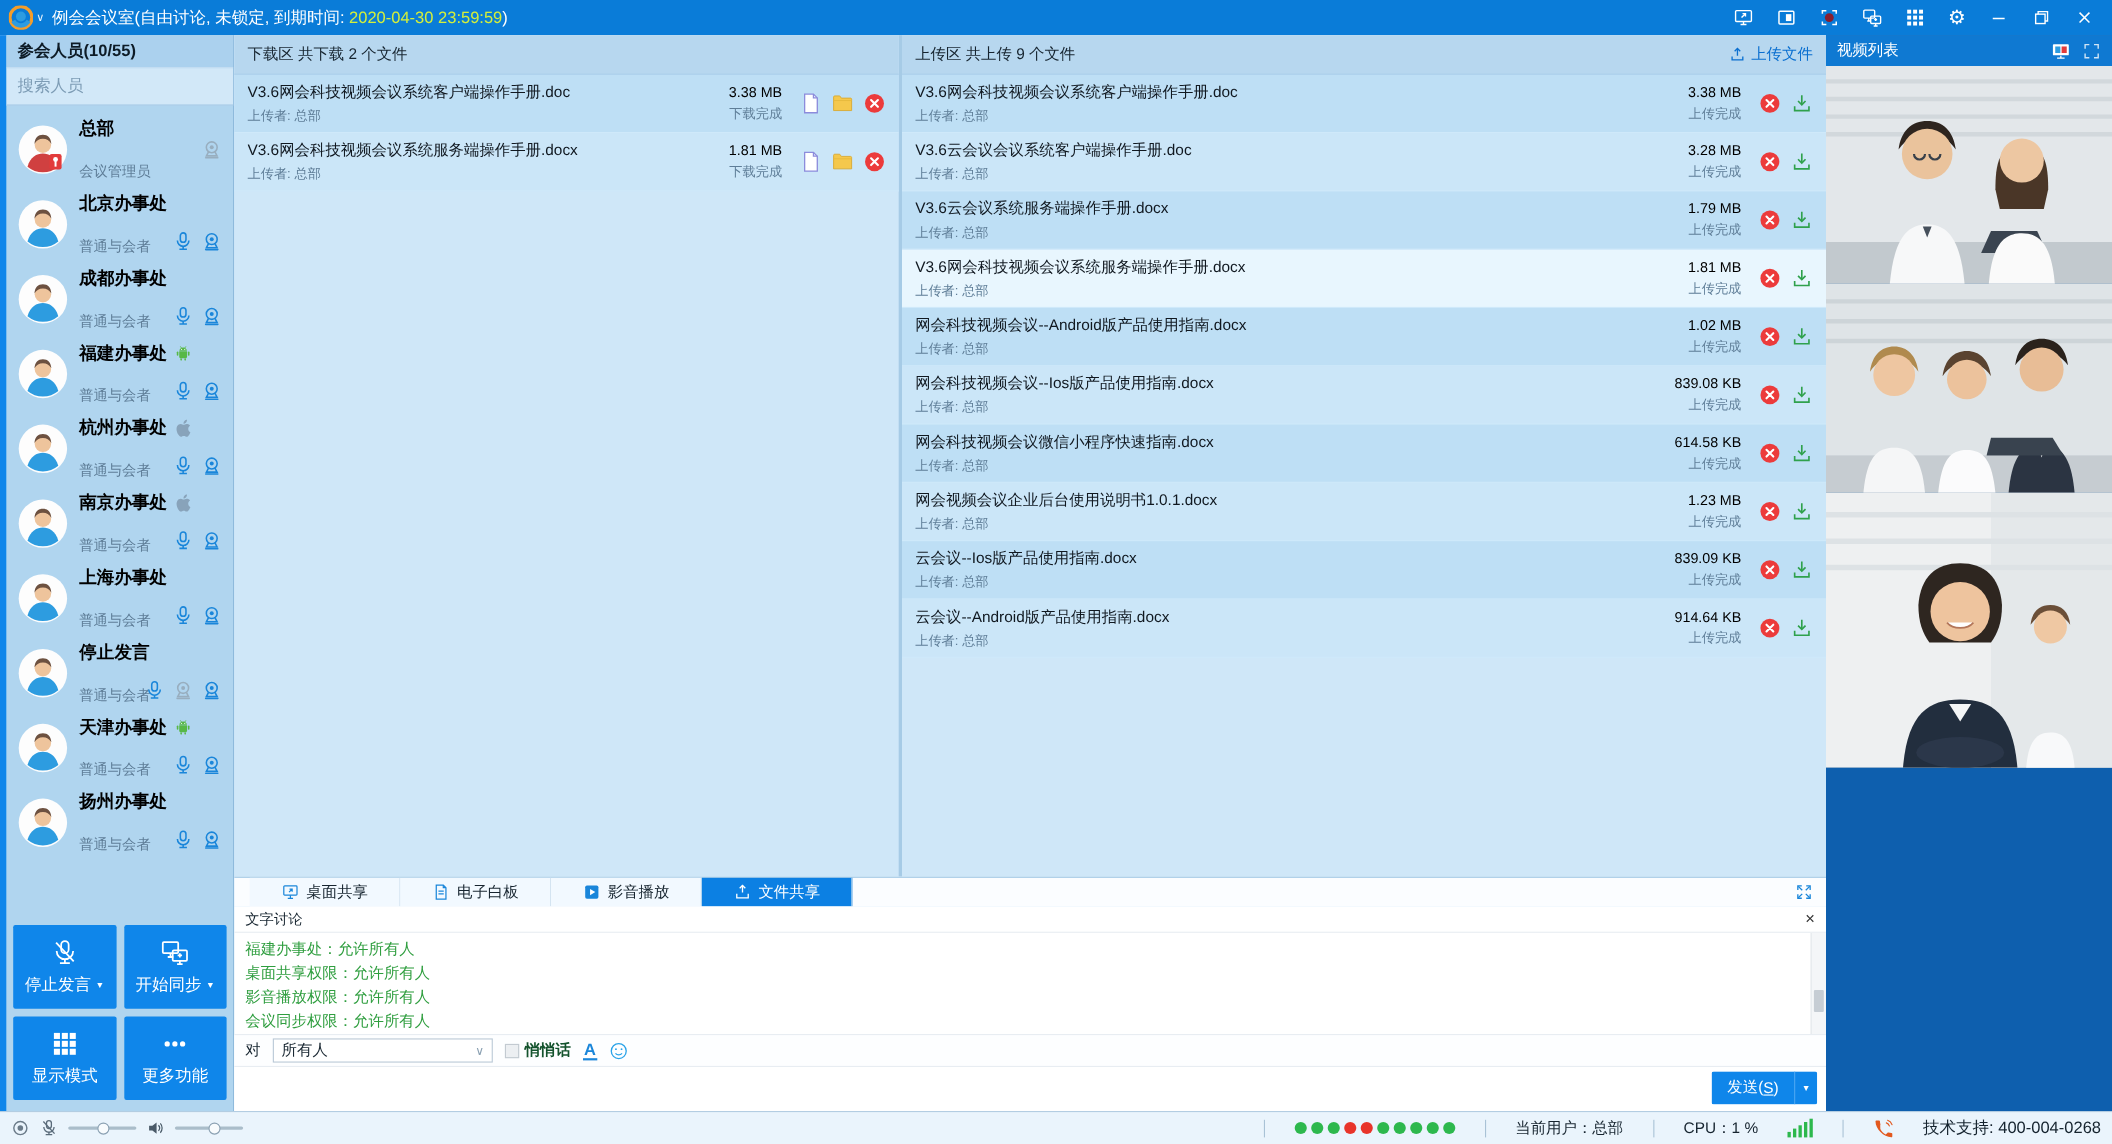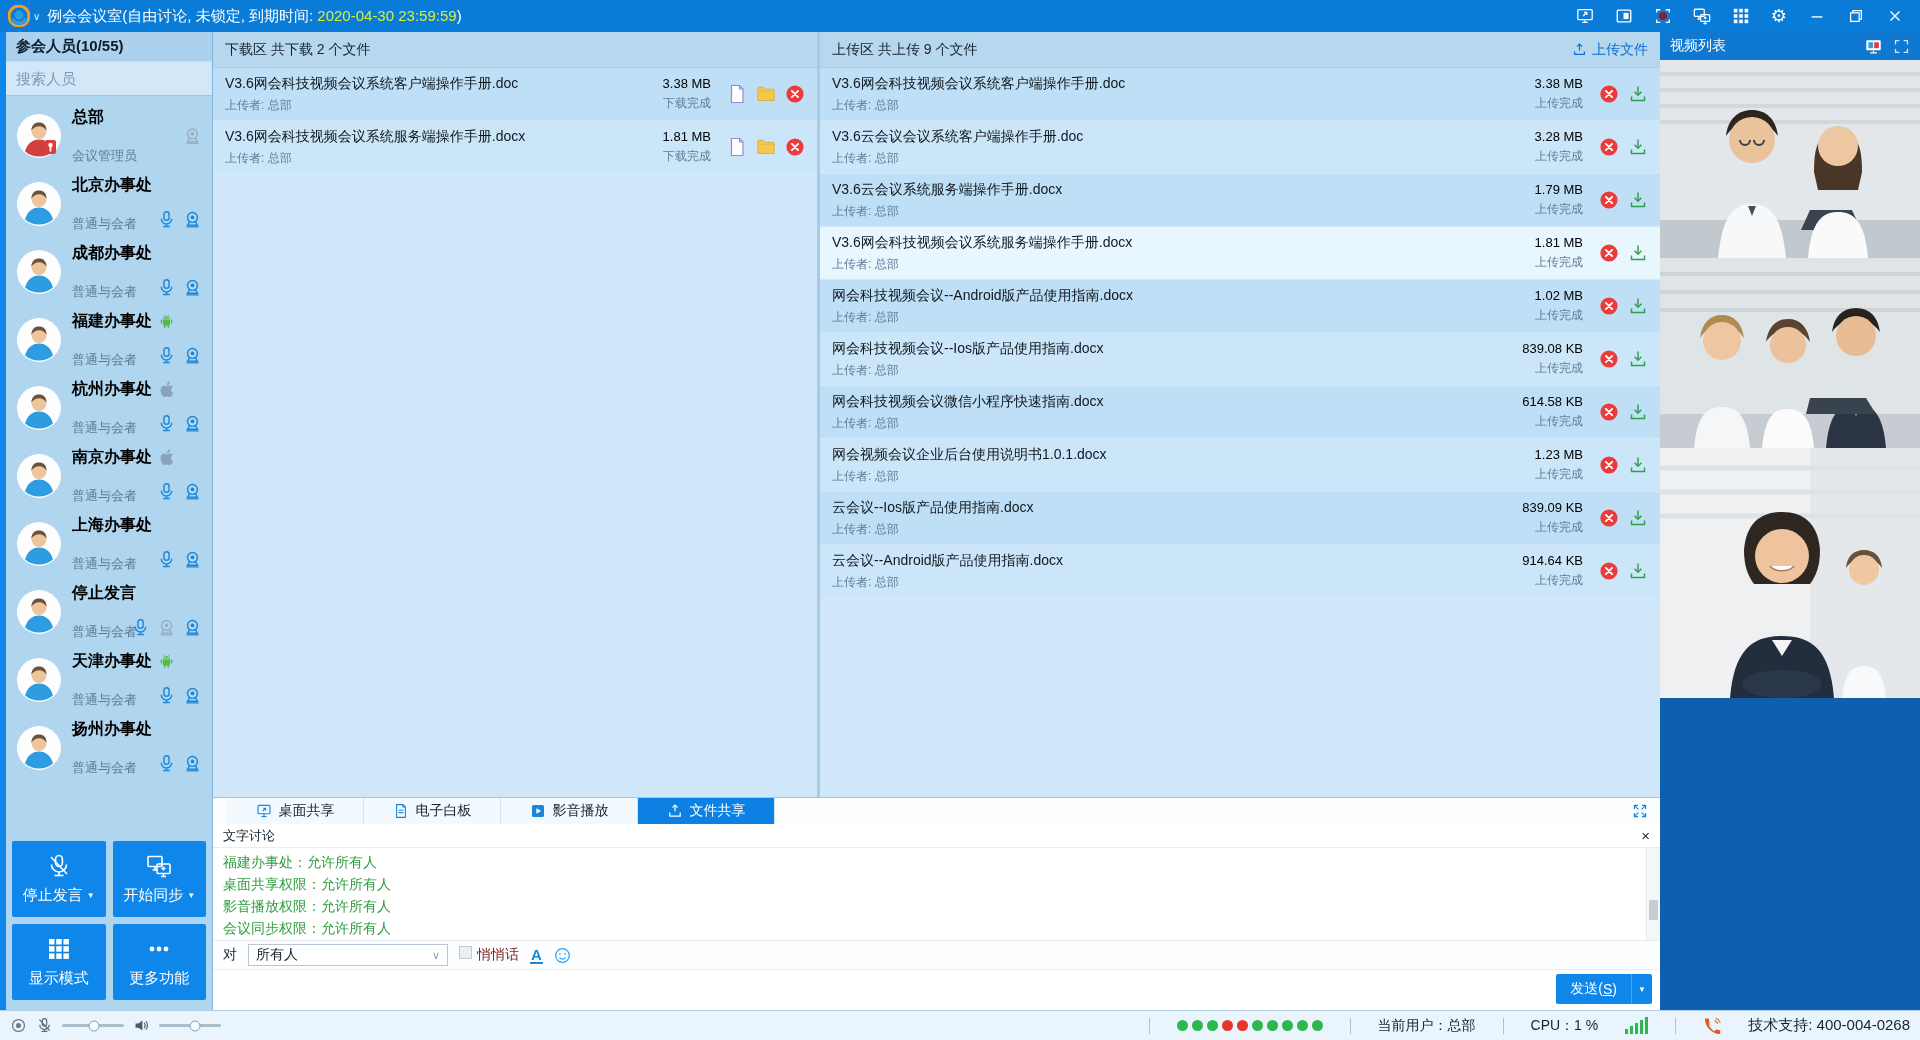"悄悄话" .whisper { align-items: flex-start -> center; color: #7f1d1d -> #14532d; font-weight: none -> bold }
